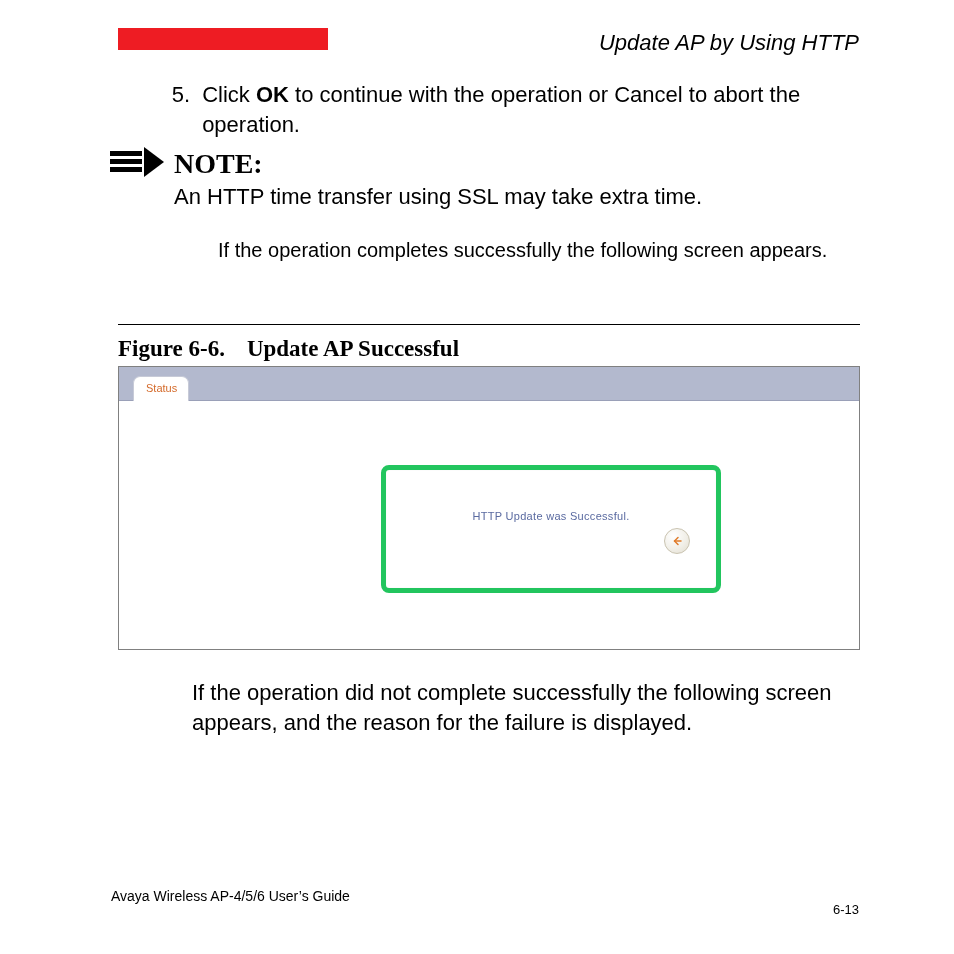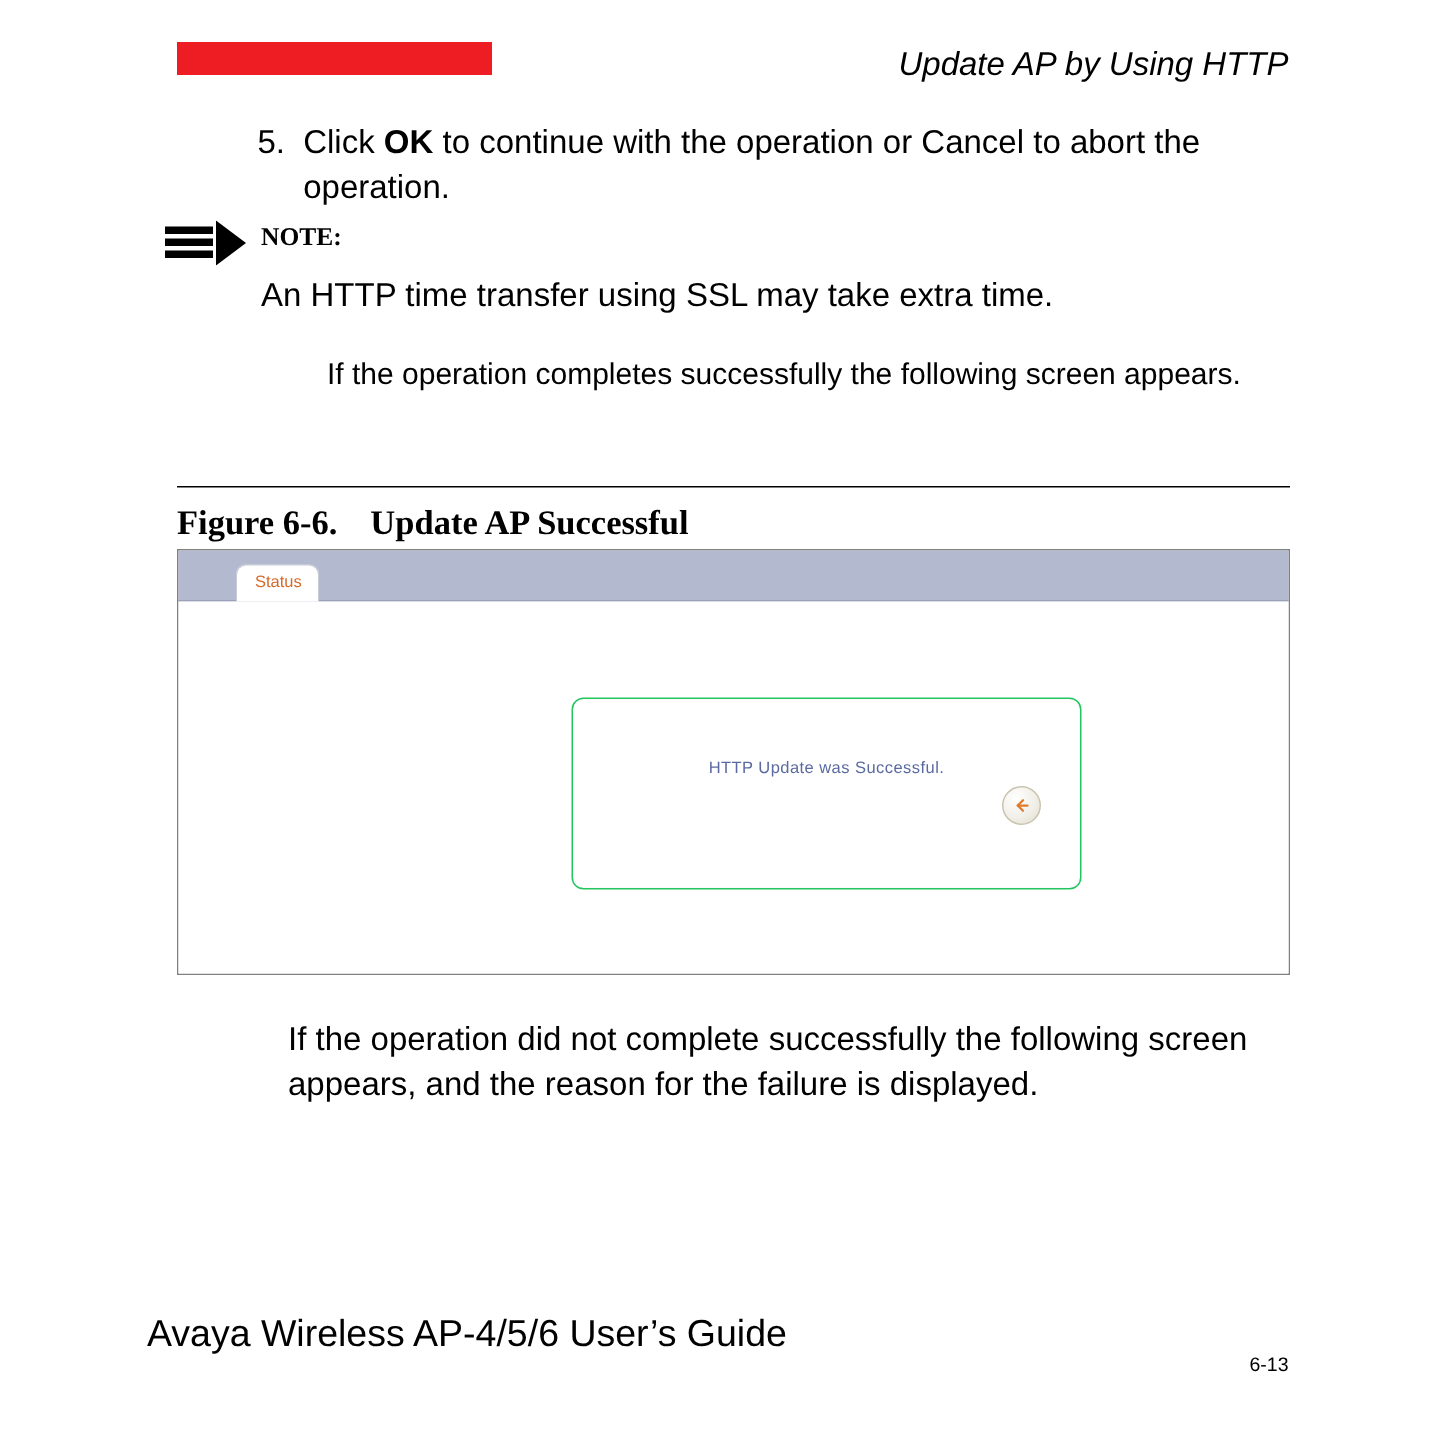"NOTE:" .note-label { font-size: 17px -> 28px }
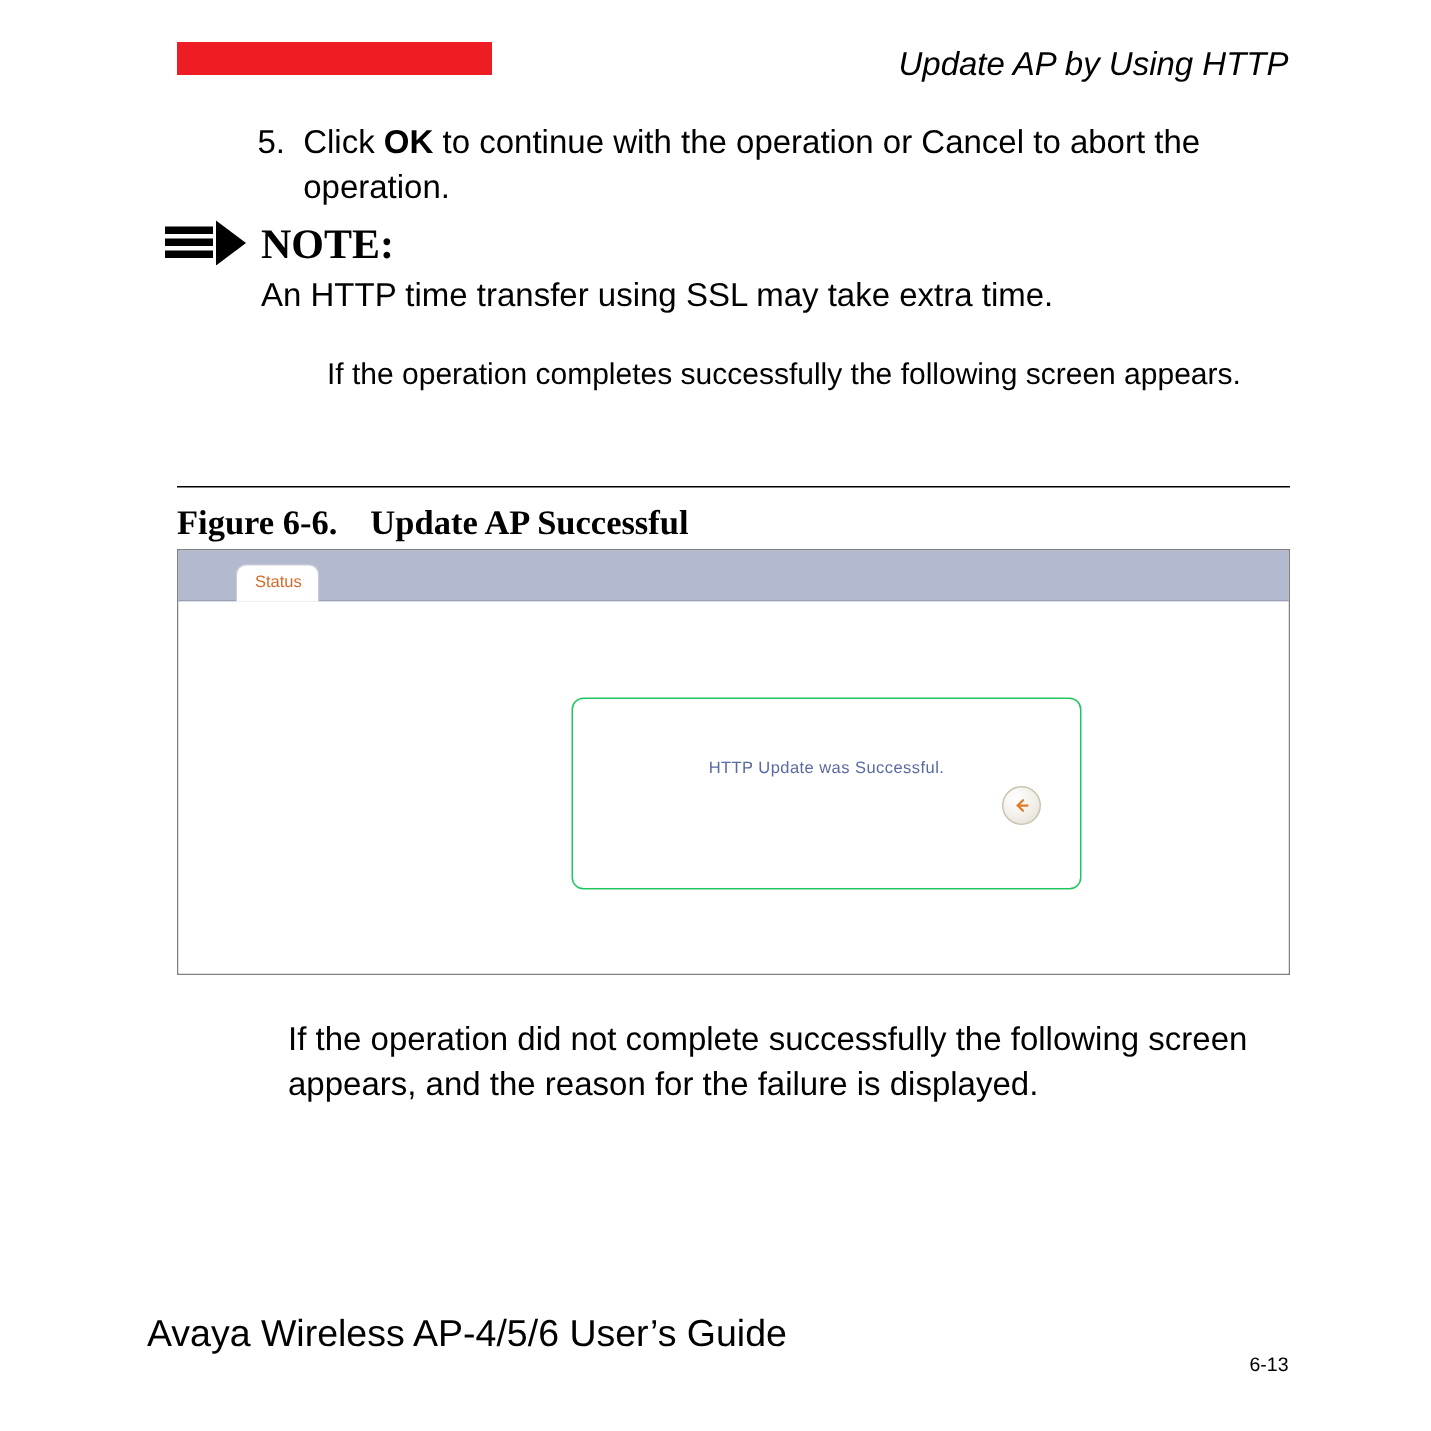"Status" .tab { margin-left: 24px -> none }
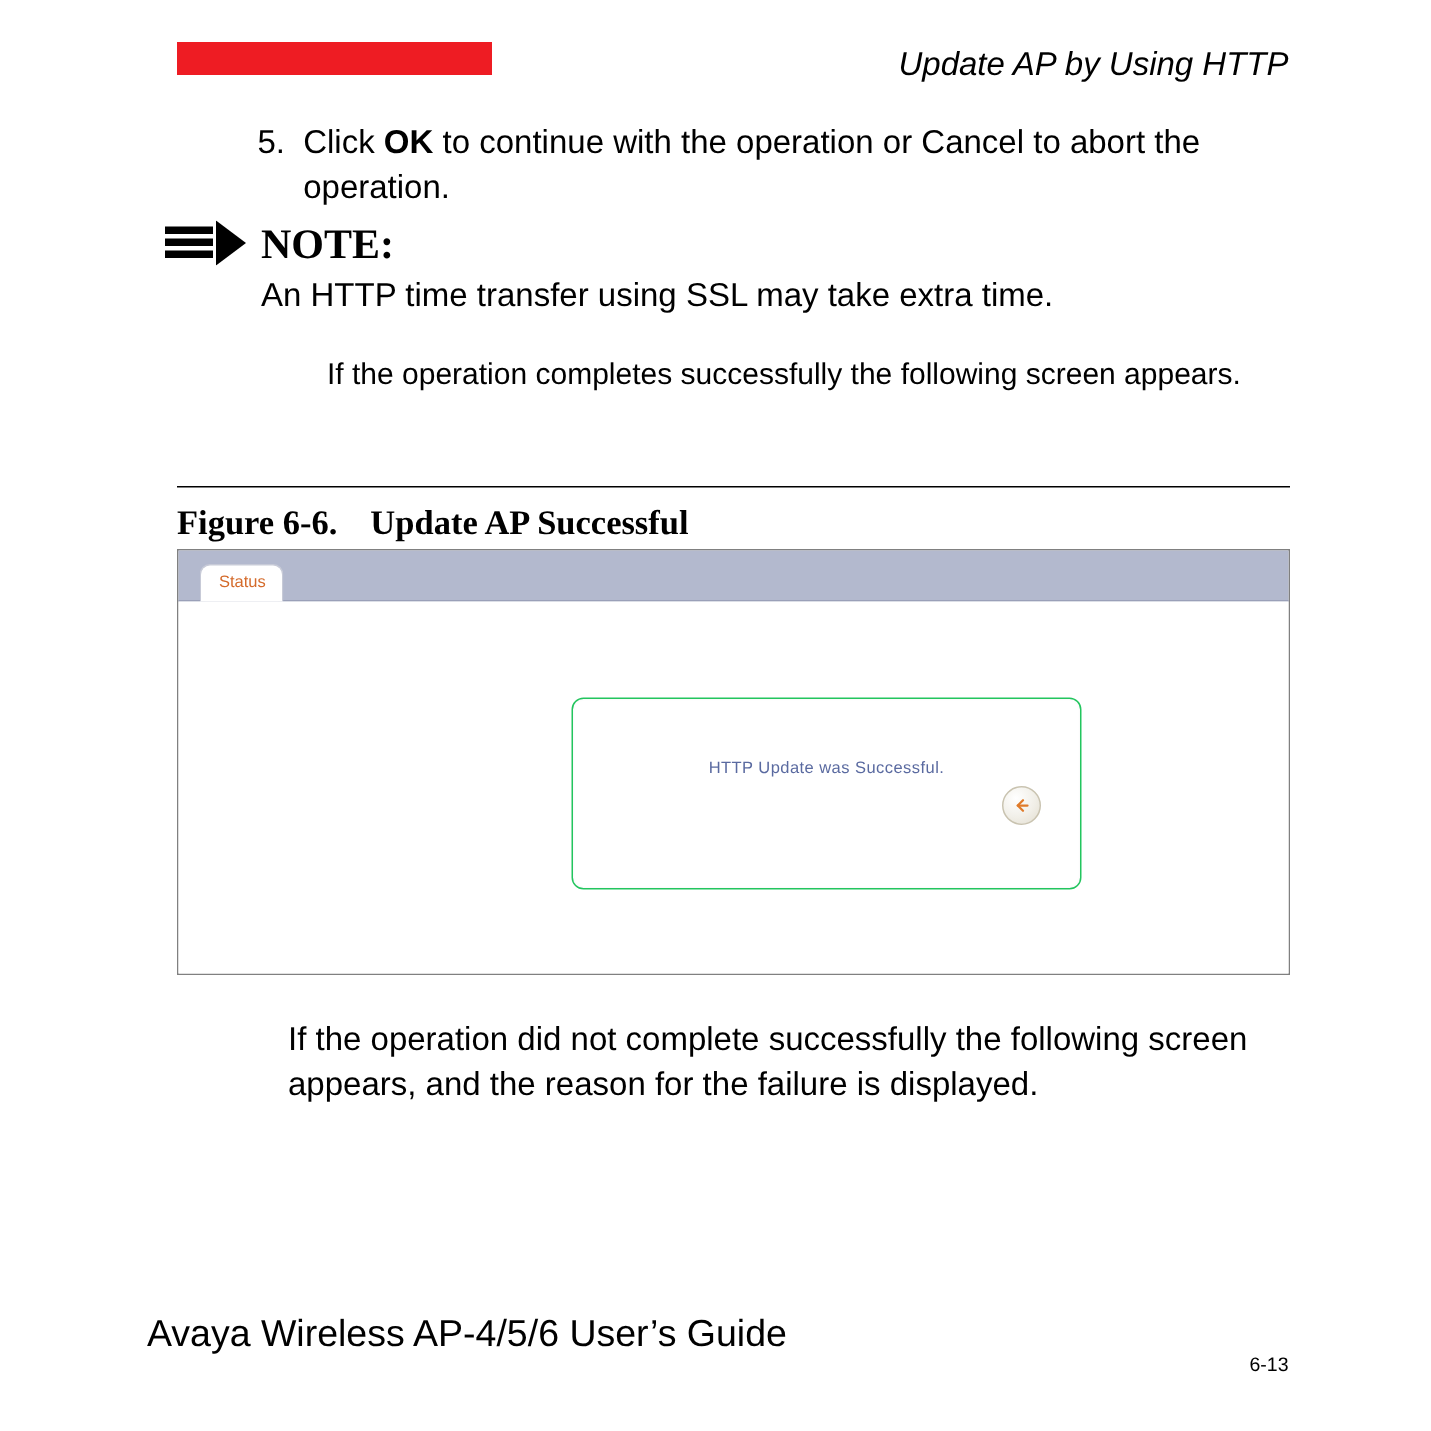"HTTP Update was Successful." .panel { border: 1px solid #22c55e -> 5px solid #22c55e }
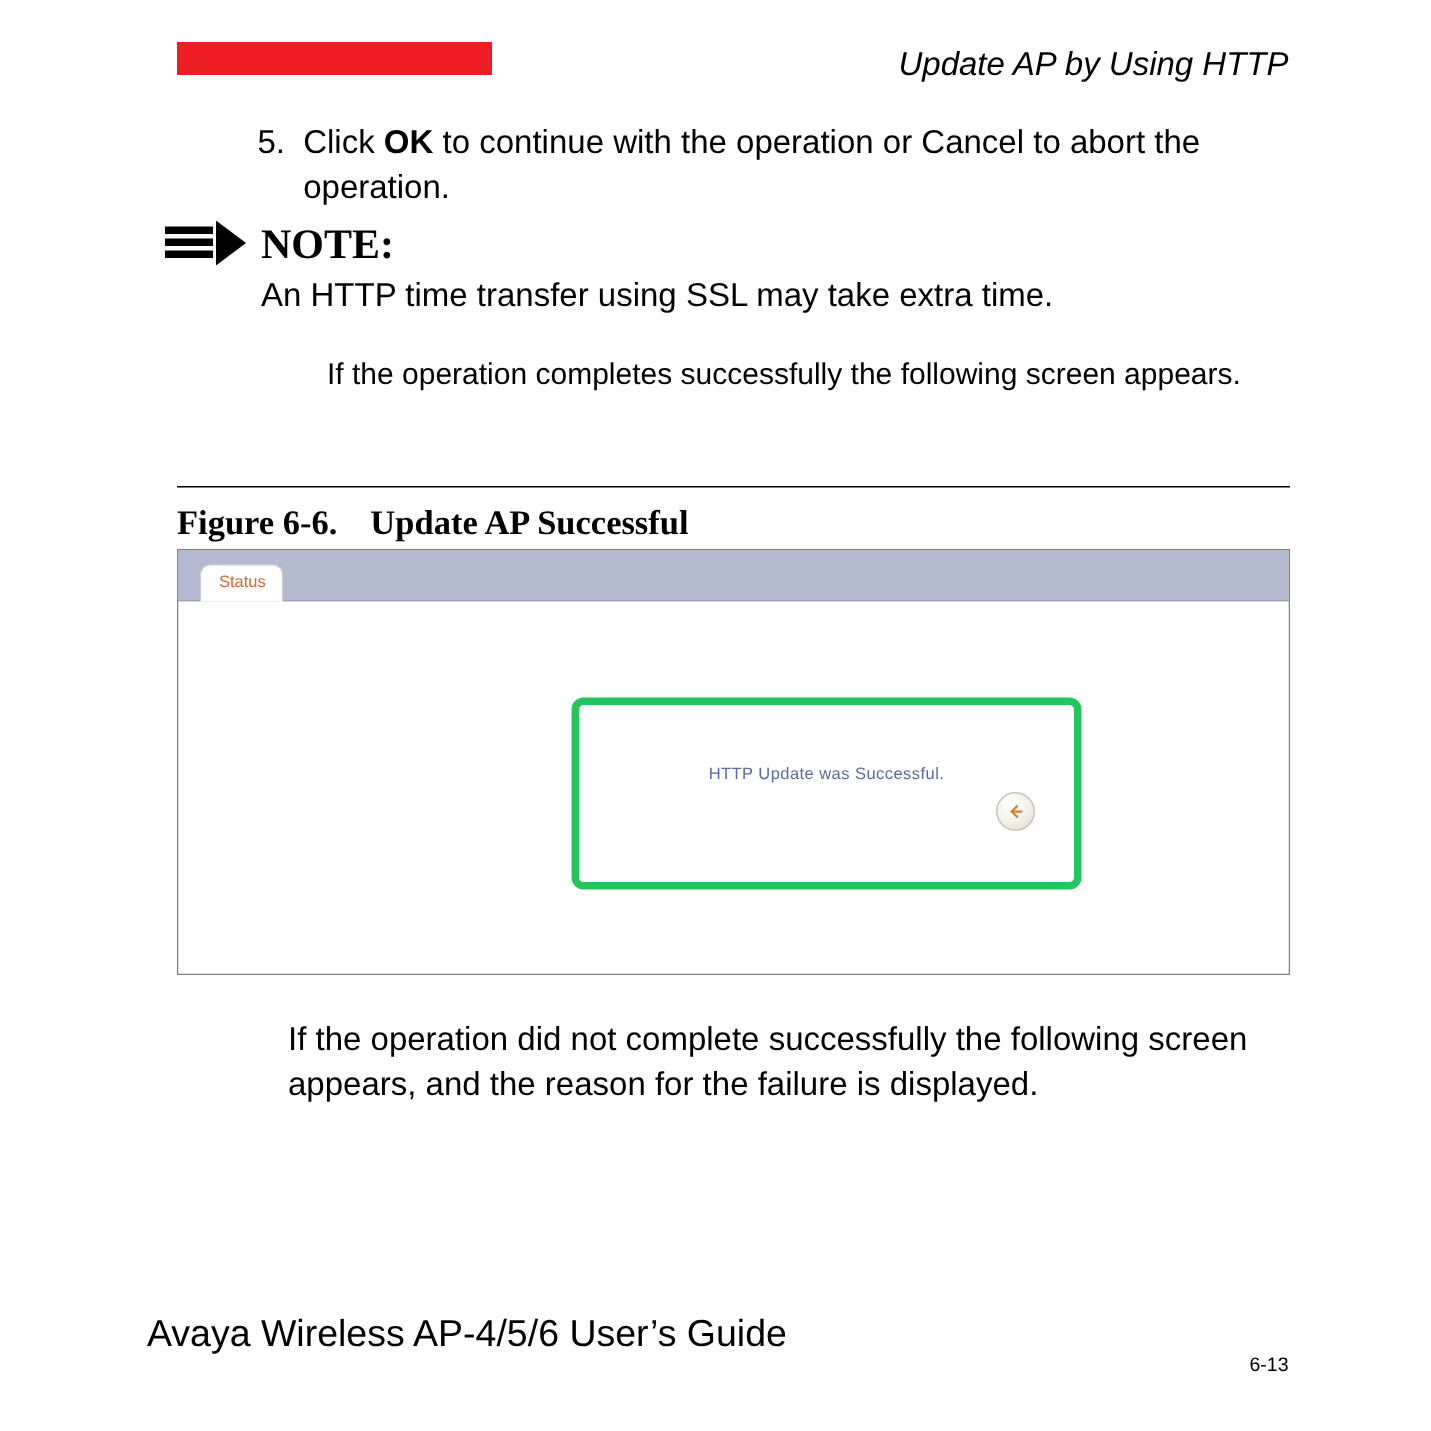"Avaya Wireless AP-4/5/6 User’s Guide" .footer-left { font-size: 25px -> 14px; left: 98px -> 111px }
